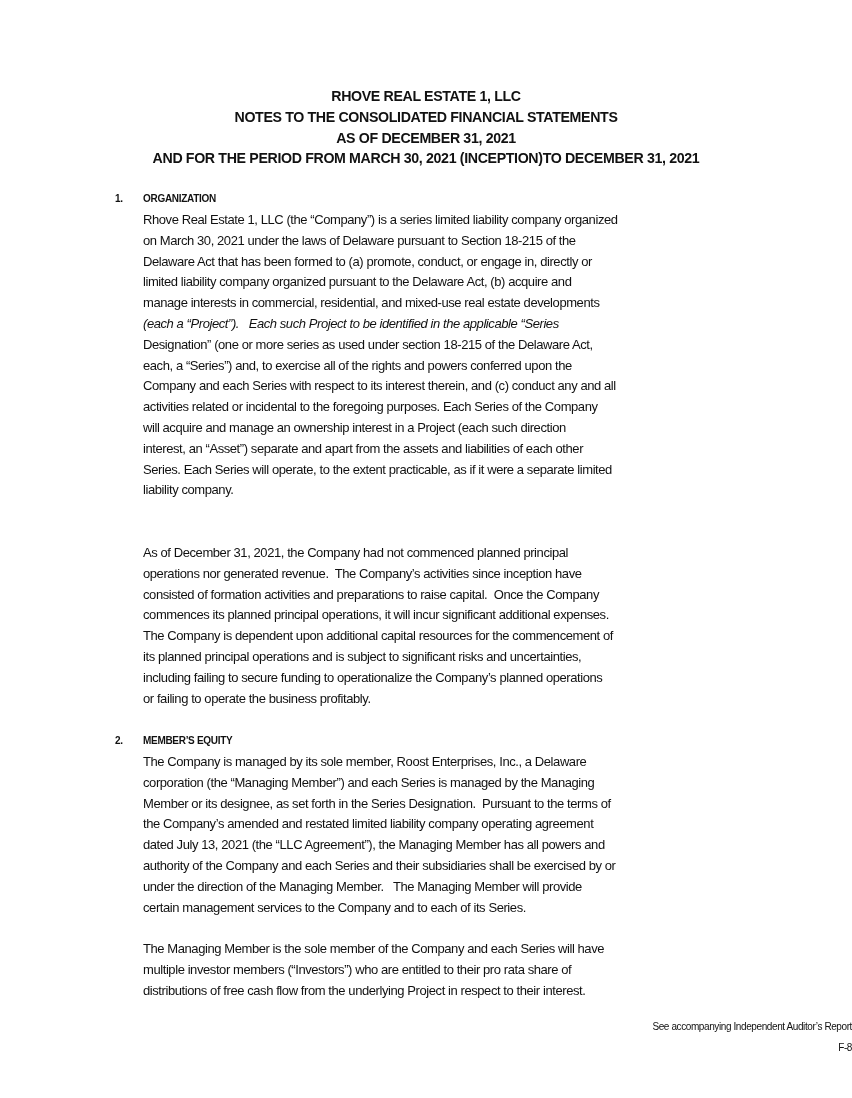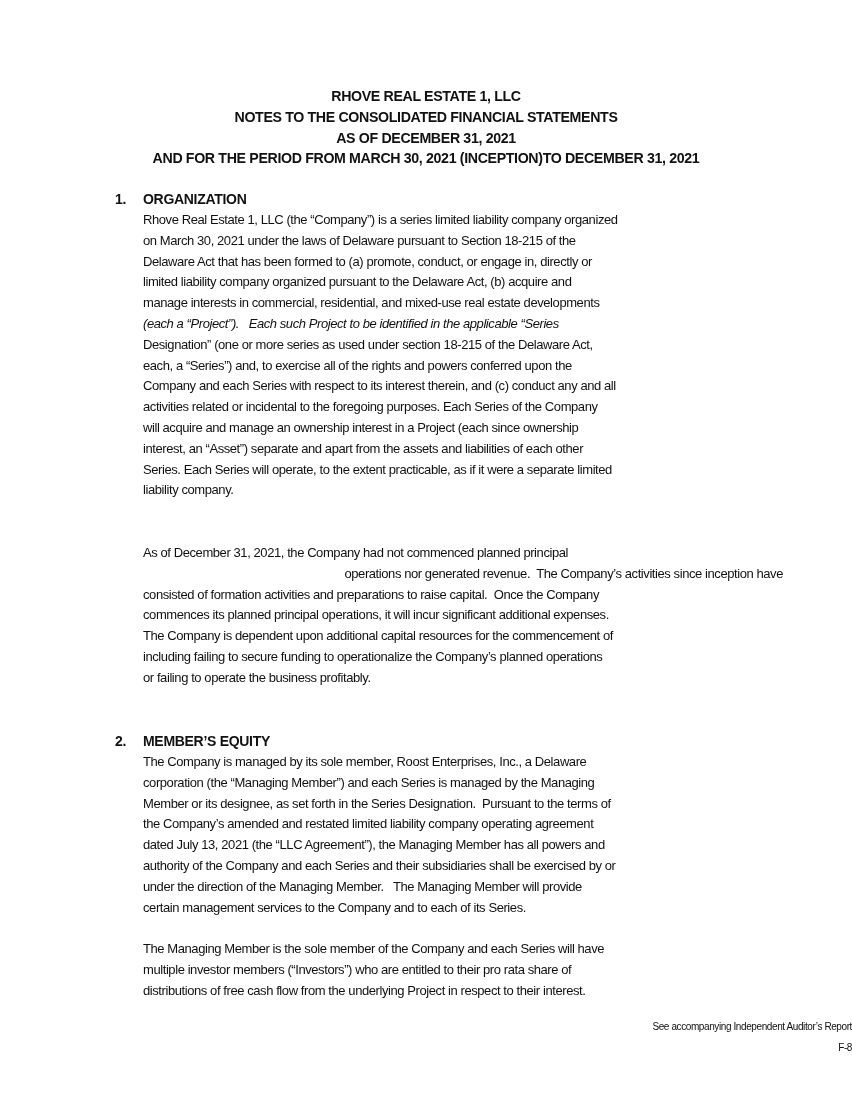"1. ORGANIZATION" .sec-title { font-size: 14px -> 10px }
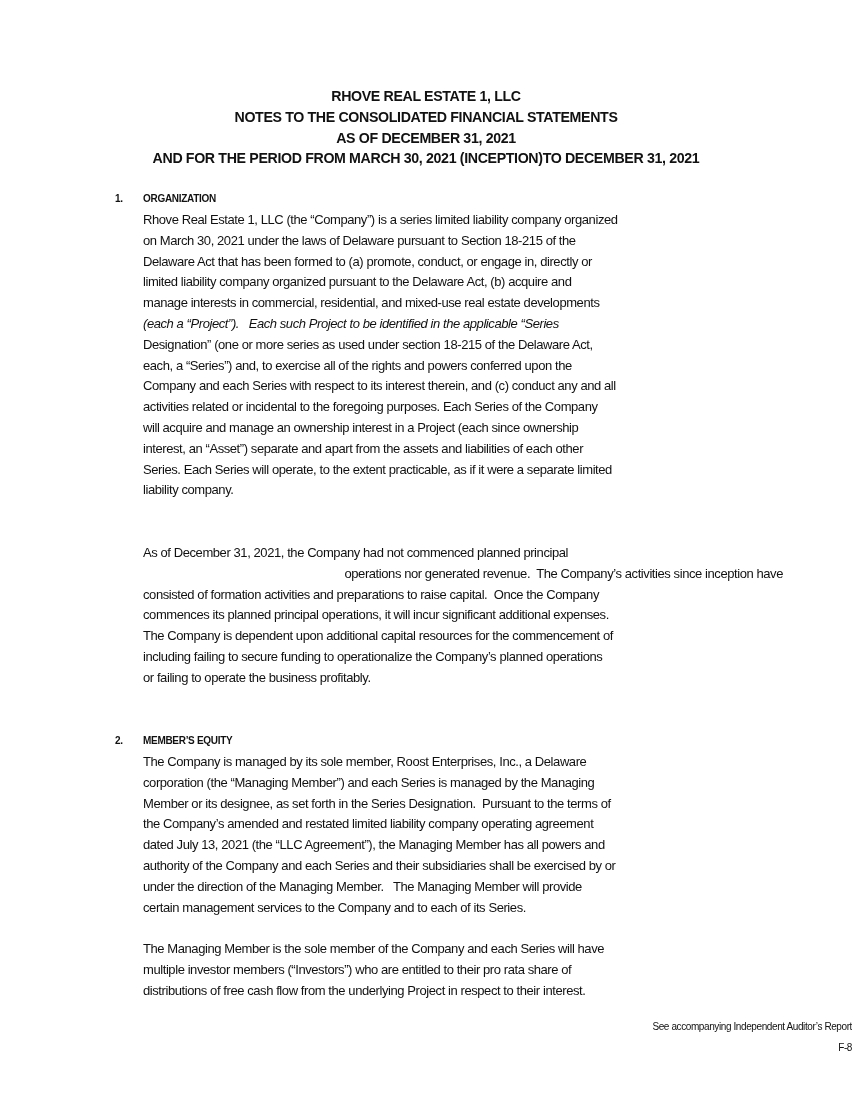"will acquire and manage an" span.ln { text: since ownership -> such direction }
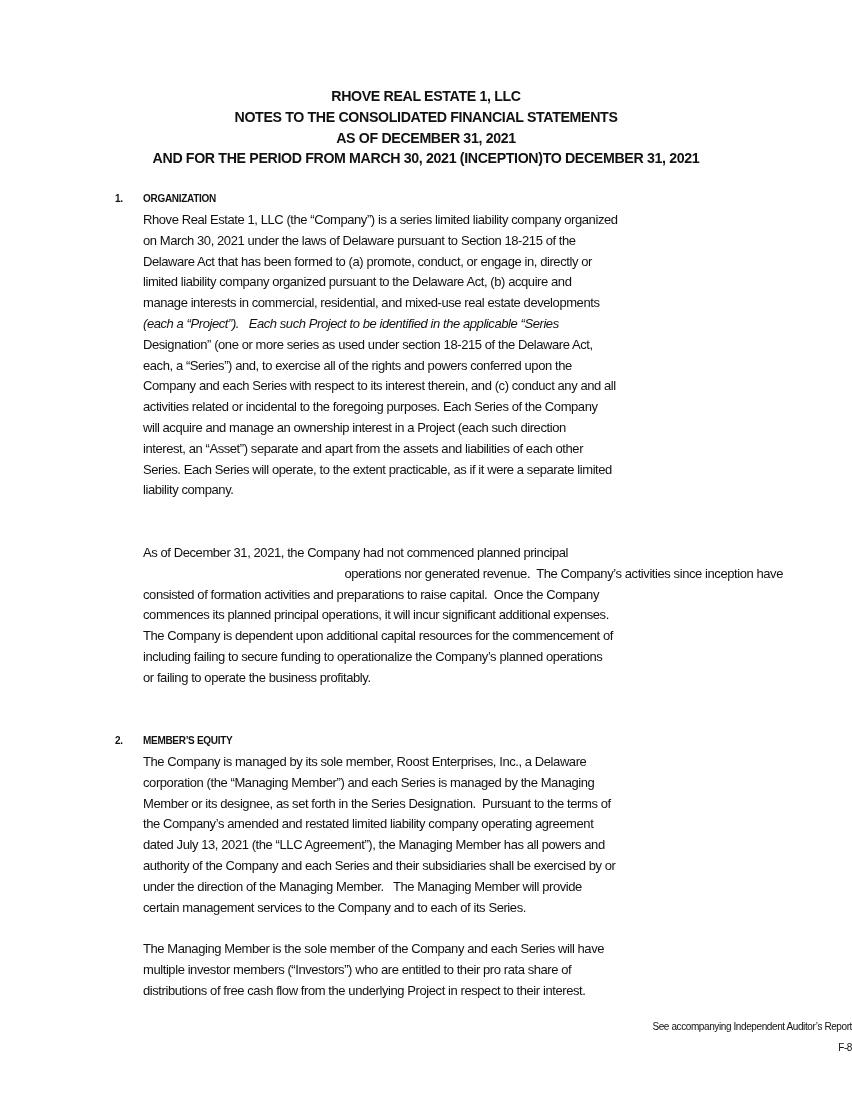"operations nor generated revenue. The" span.ln { text-align: right -> none }
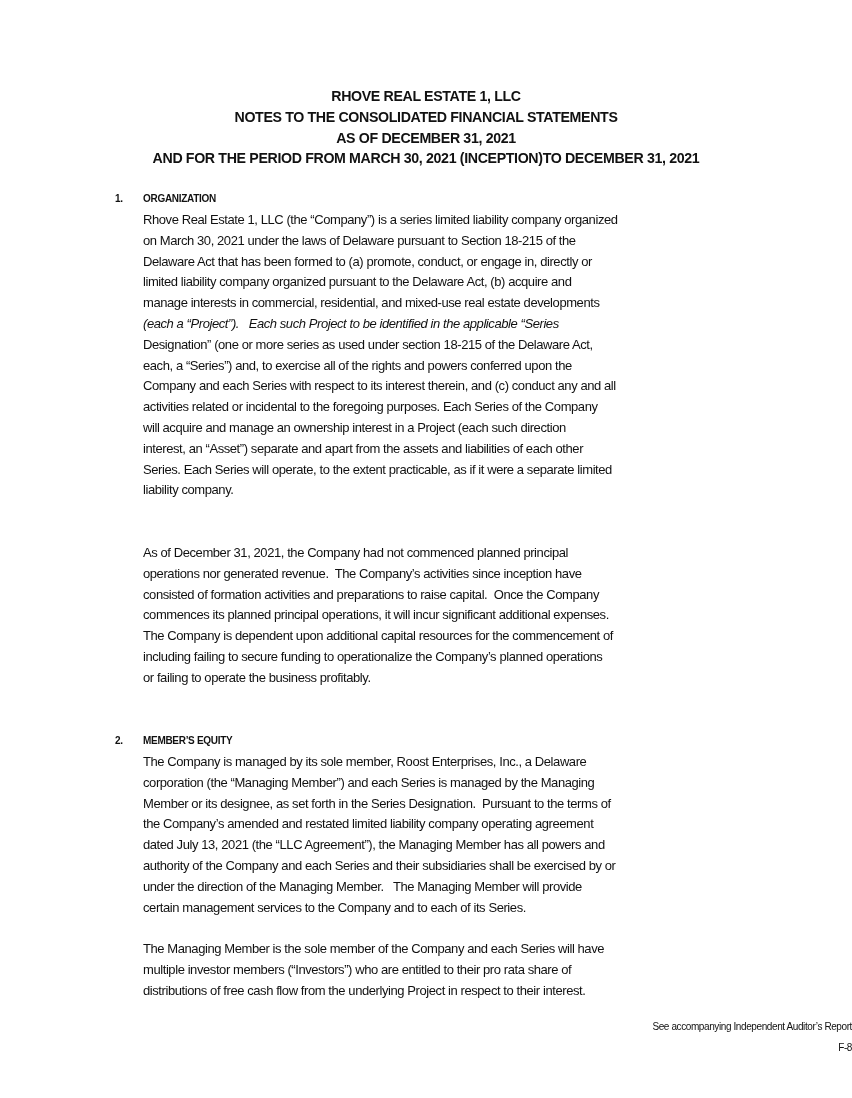"its planned principal operations and" span.ln { html: none -> <span>its planned principal operations and is subject to significant risks and uncertainties,</span> }
